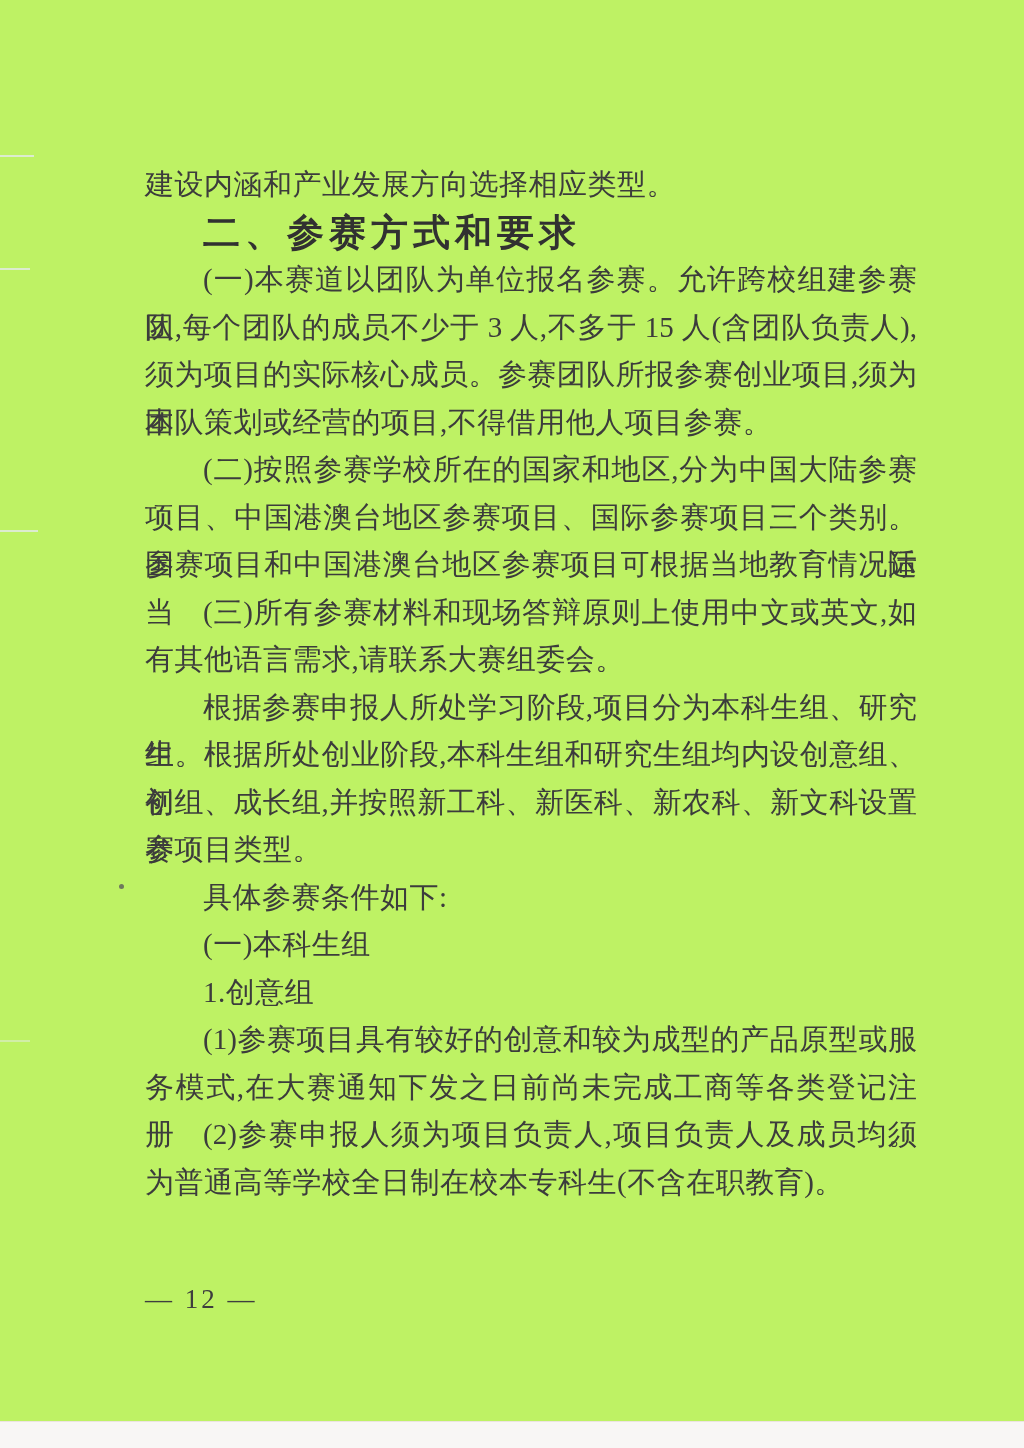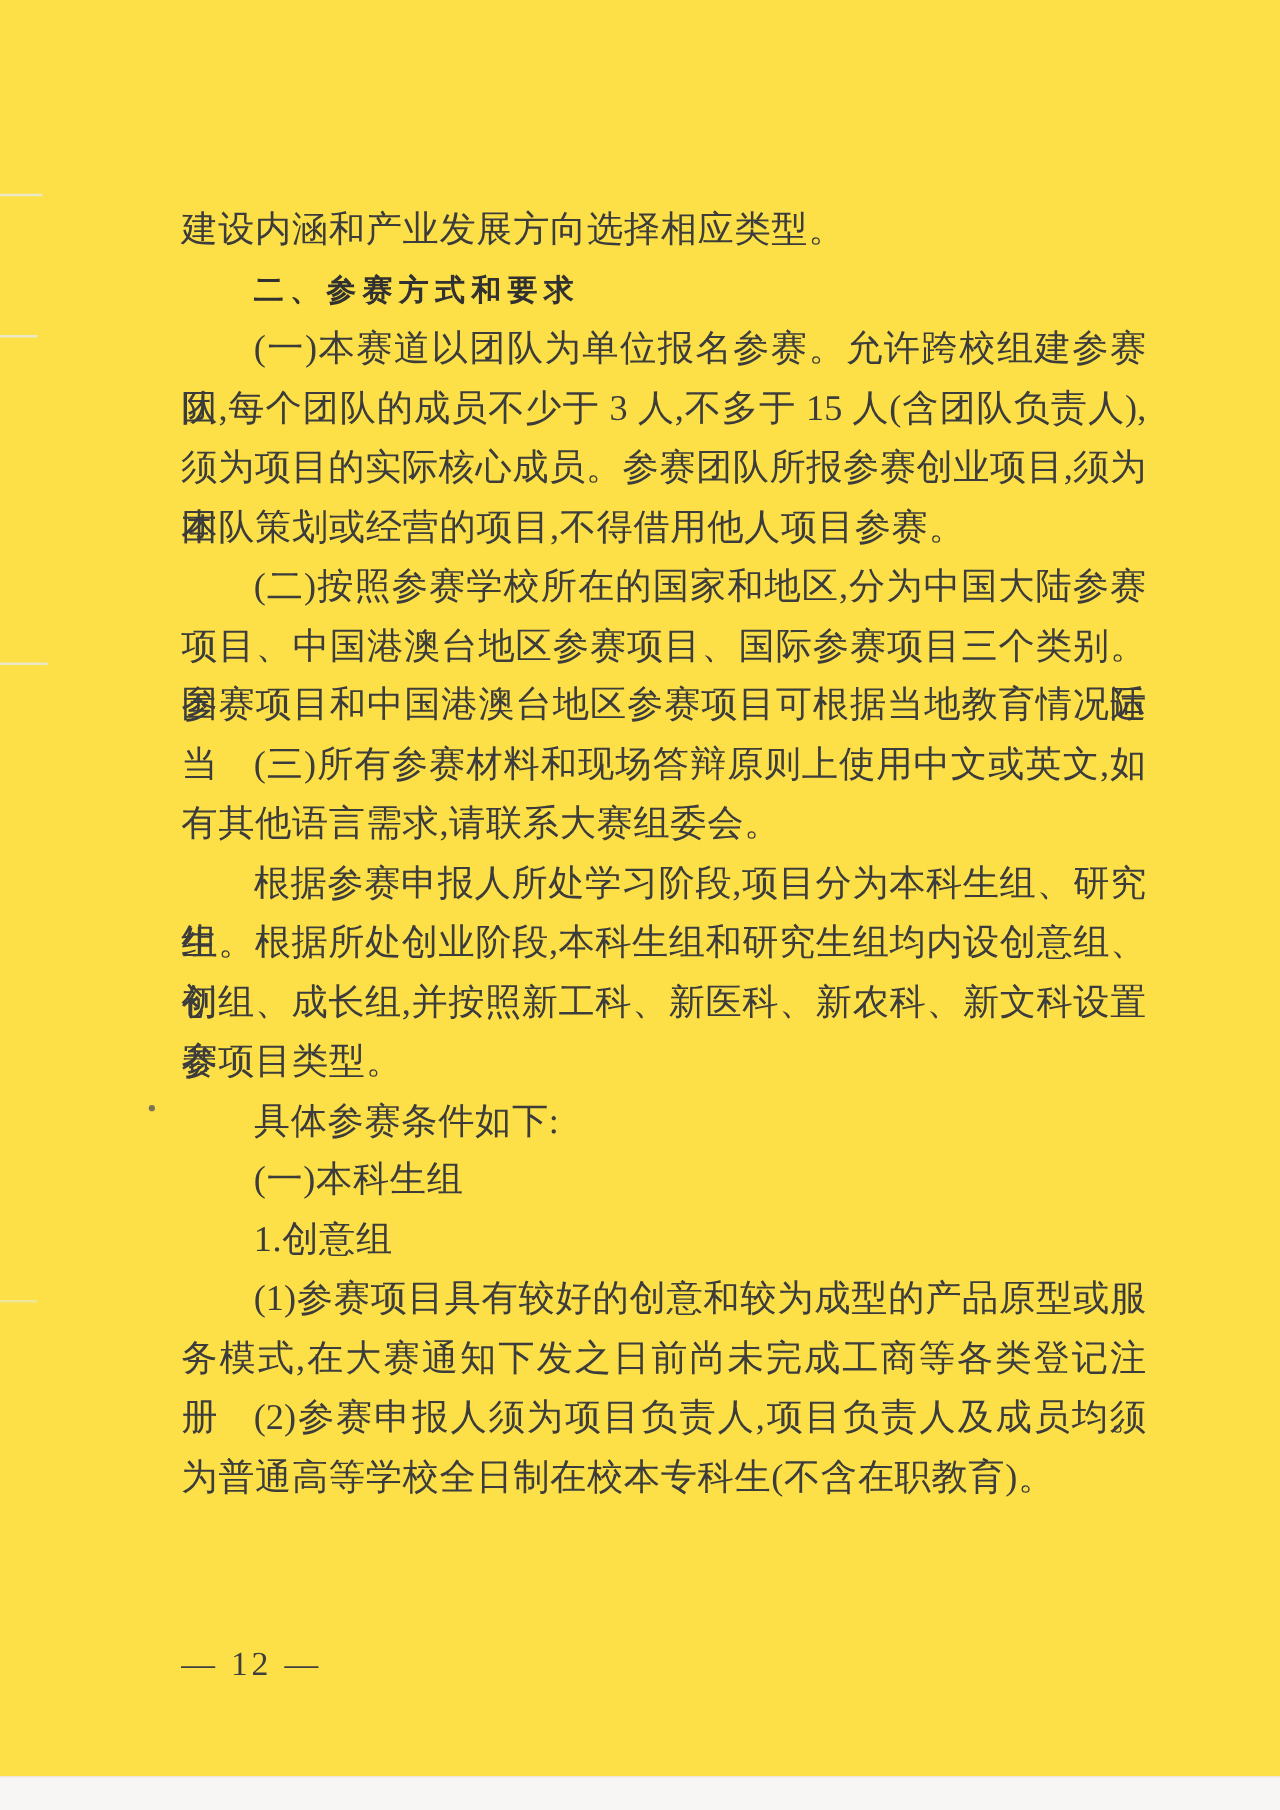"建设内涵和产业发展方向选择相应类型。" .page { background: #fde047 -> #bef264 }
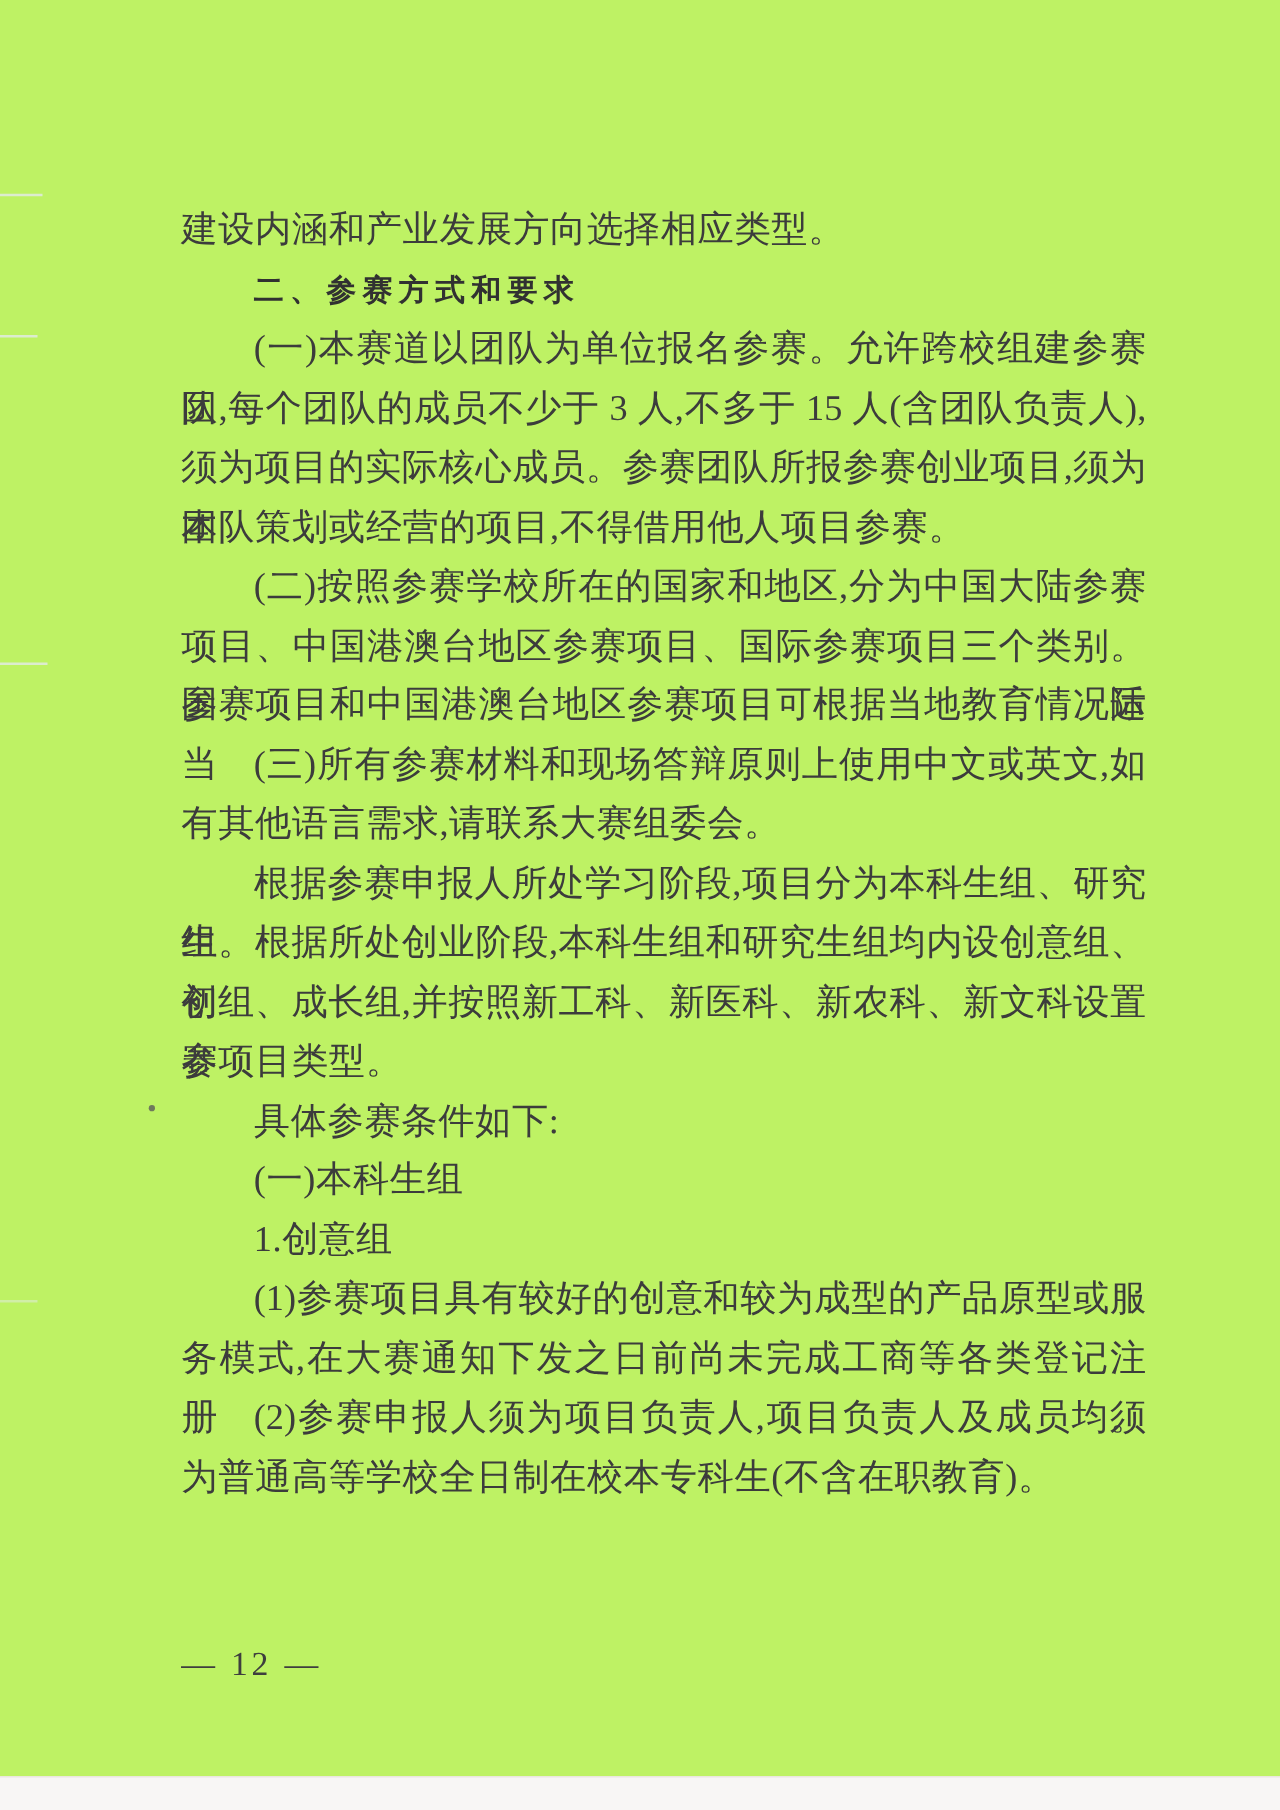"二、参赛方式和要求" .heading { font-size: 24px -> 37px }
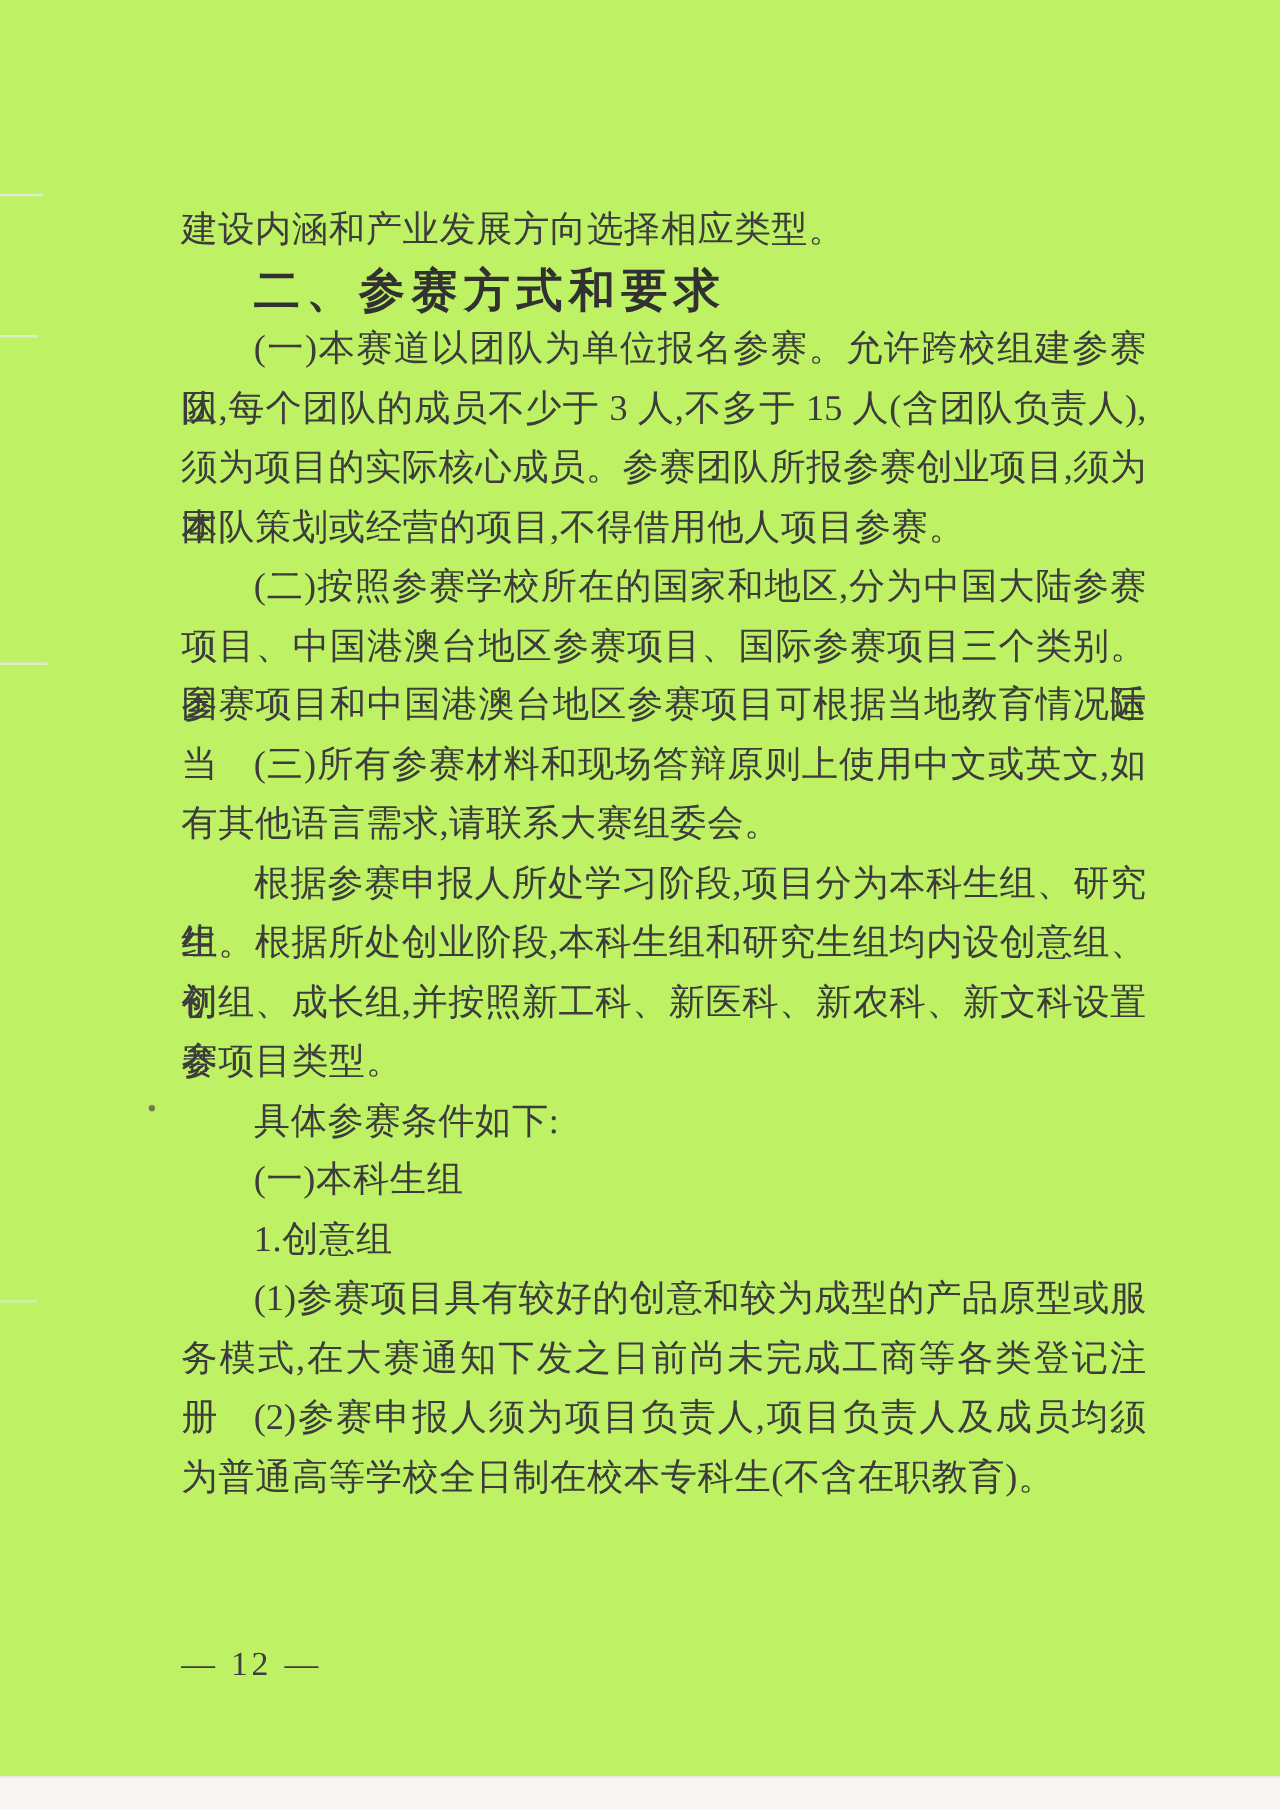"— 12 —" .footer { top: 1314px -> 1282px }
